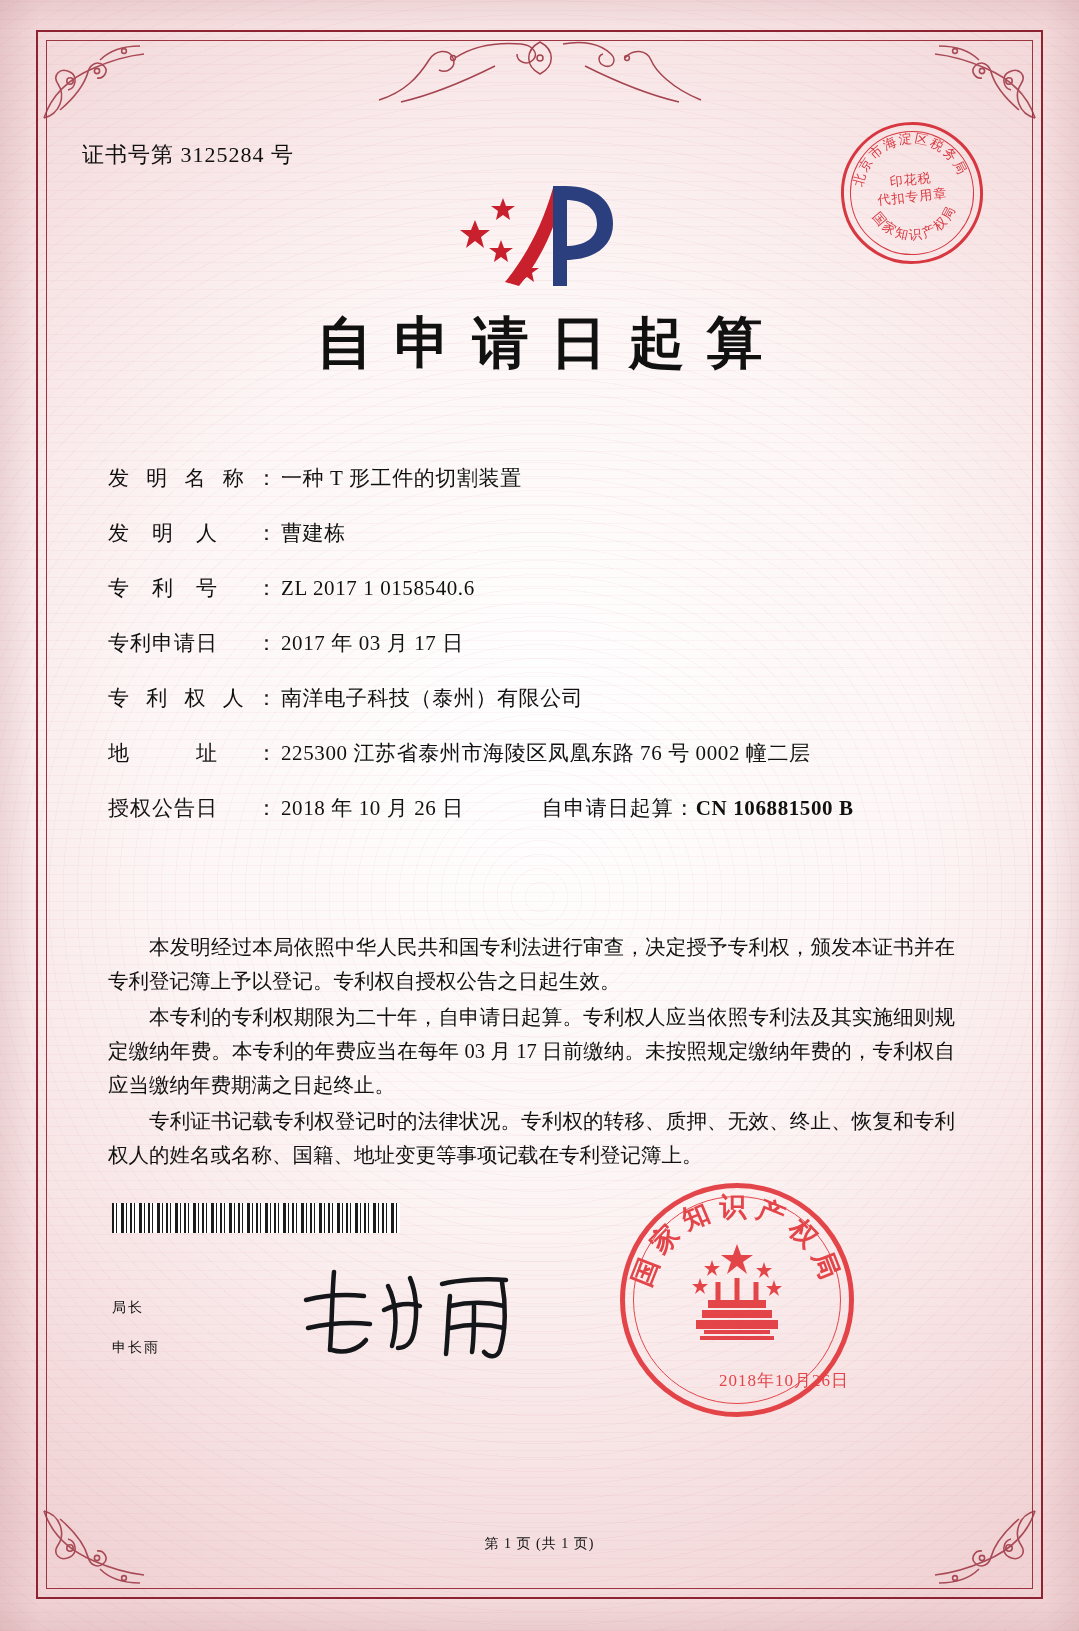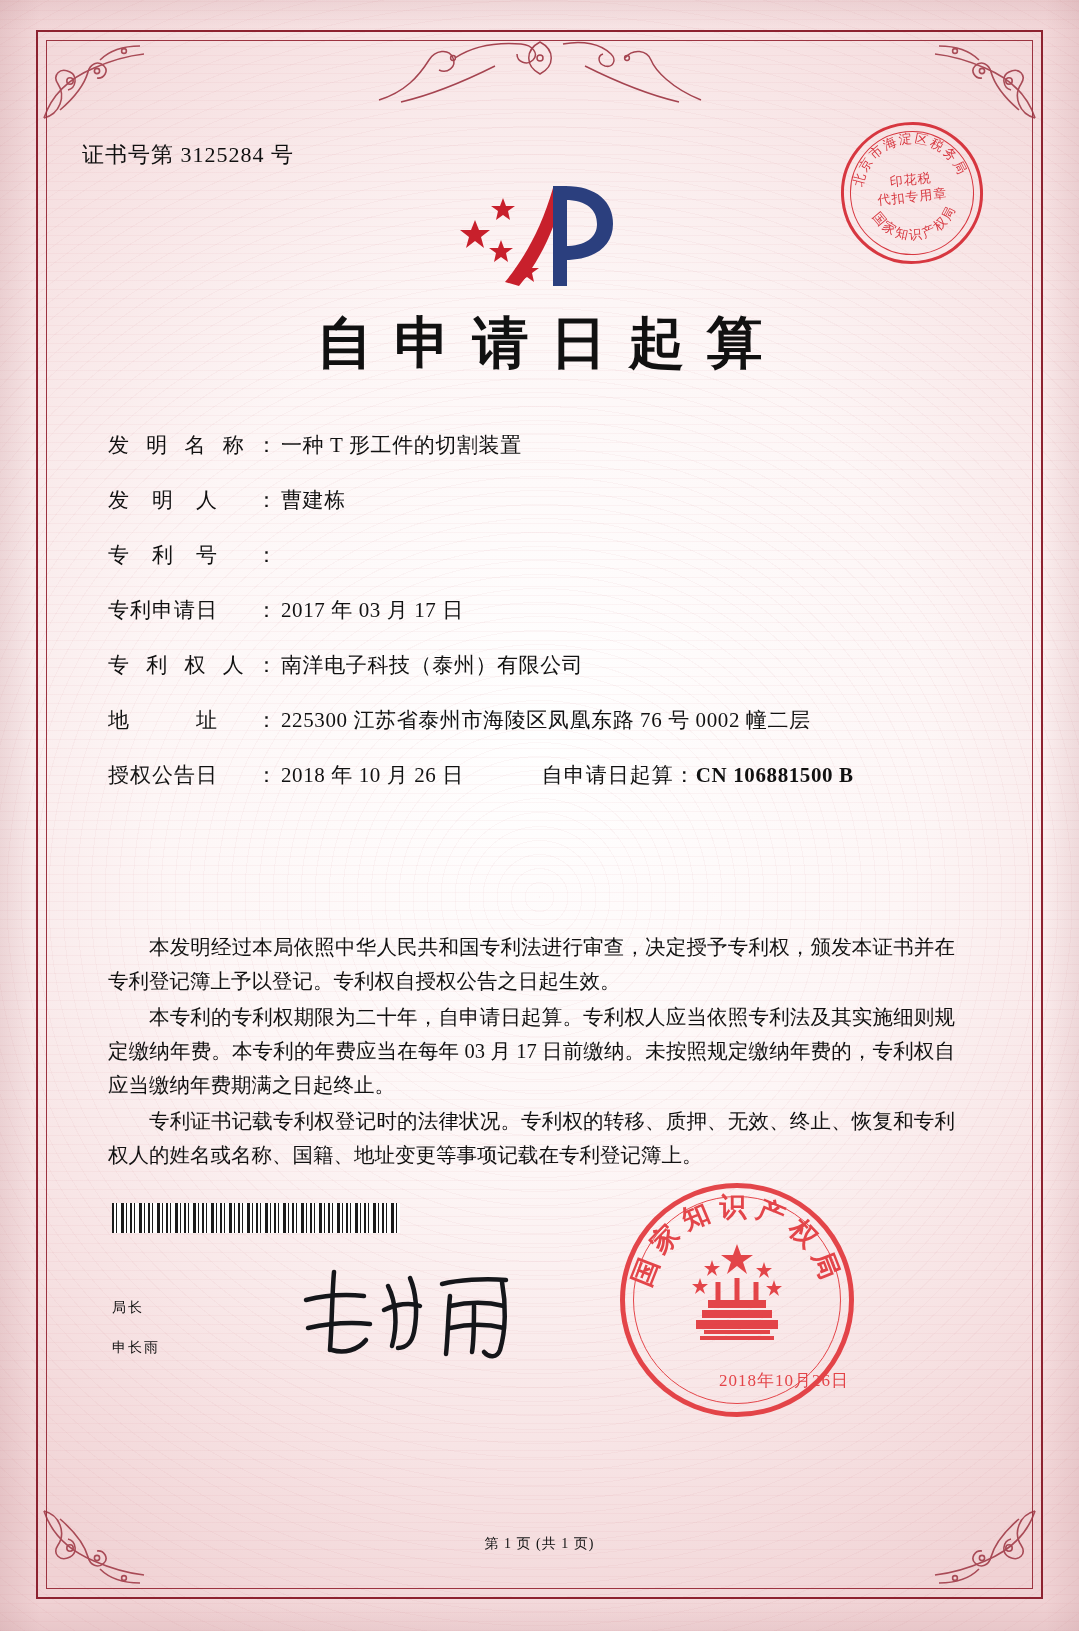"发 明 名 称" #fields { top: 432px -> 465px }
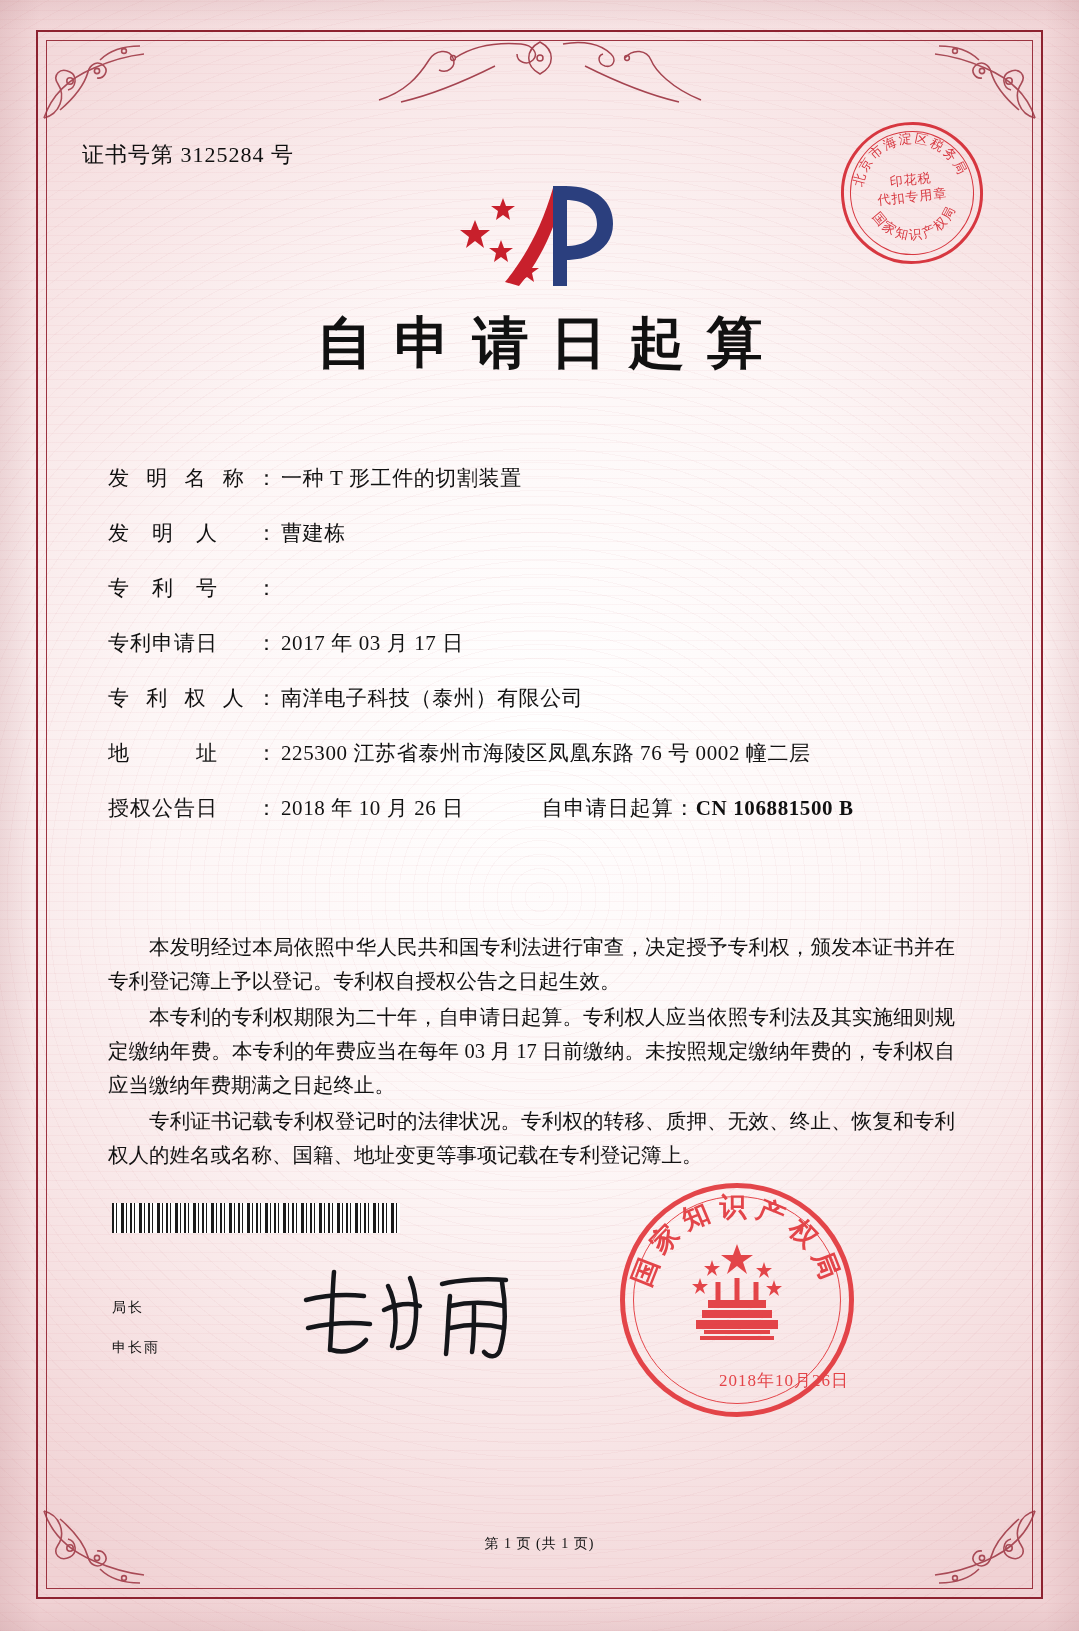"ZL 2017 1 0158540.6" span.field-value { html: none -> <span>ZL 2017 1 0158540.6</span> }
